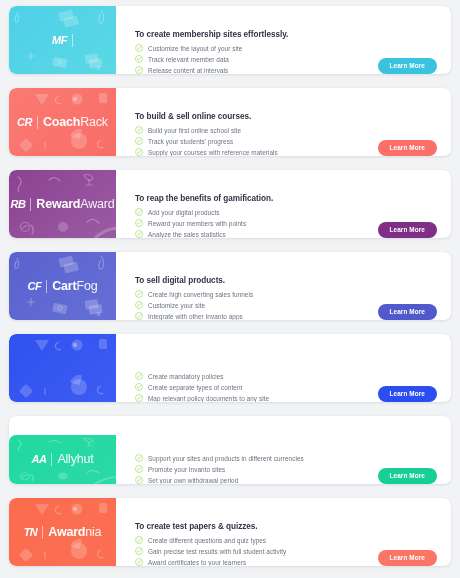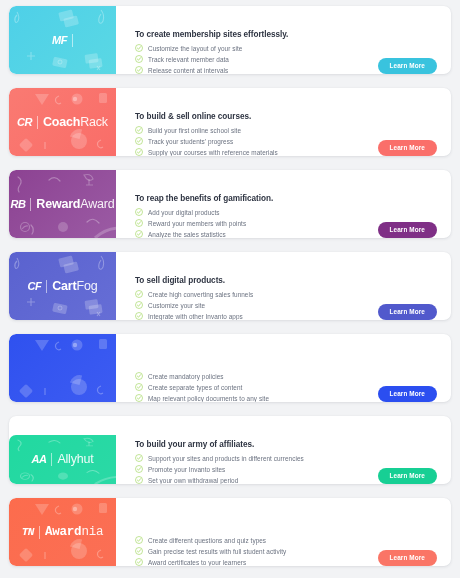"To build your army of" div.headline { html: <div>To build your army of affiliates.</div> -> none }
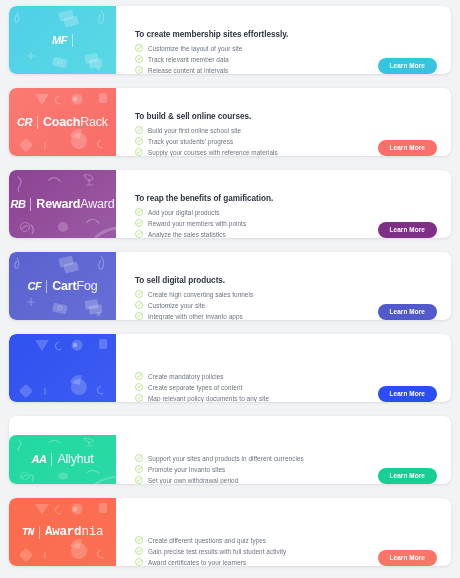"TN" div.thumb { font-family: Liberation Mono, monospace -> none }
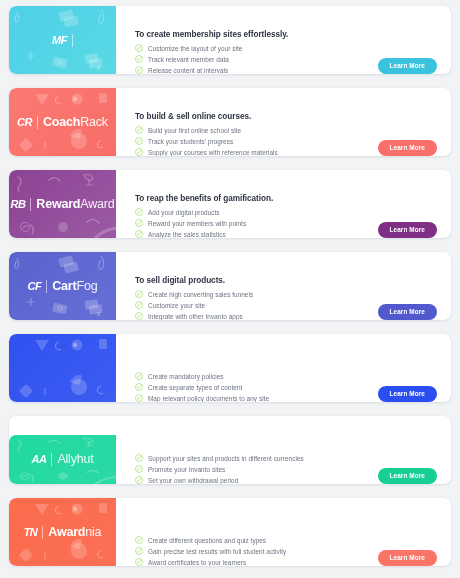"To create test papers &" div.headline { html: none -> <div>To create test papers &amp; quizzes.</div> }
